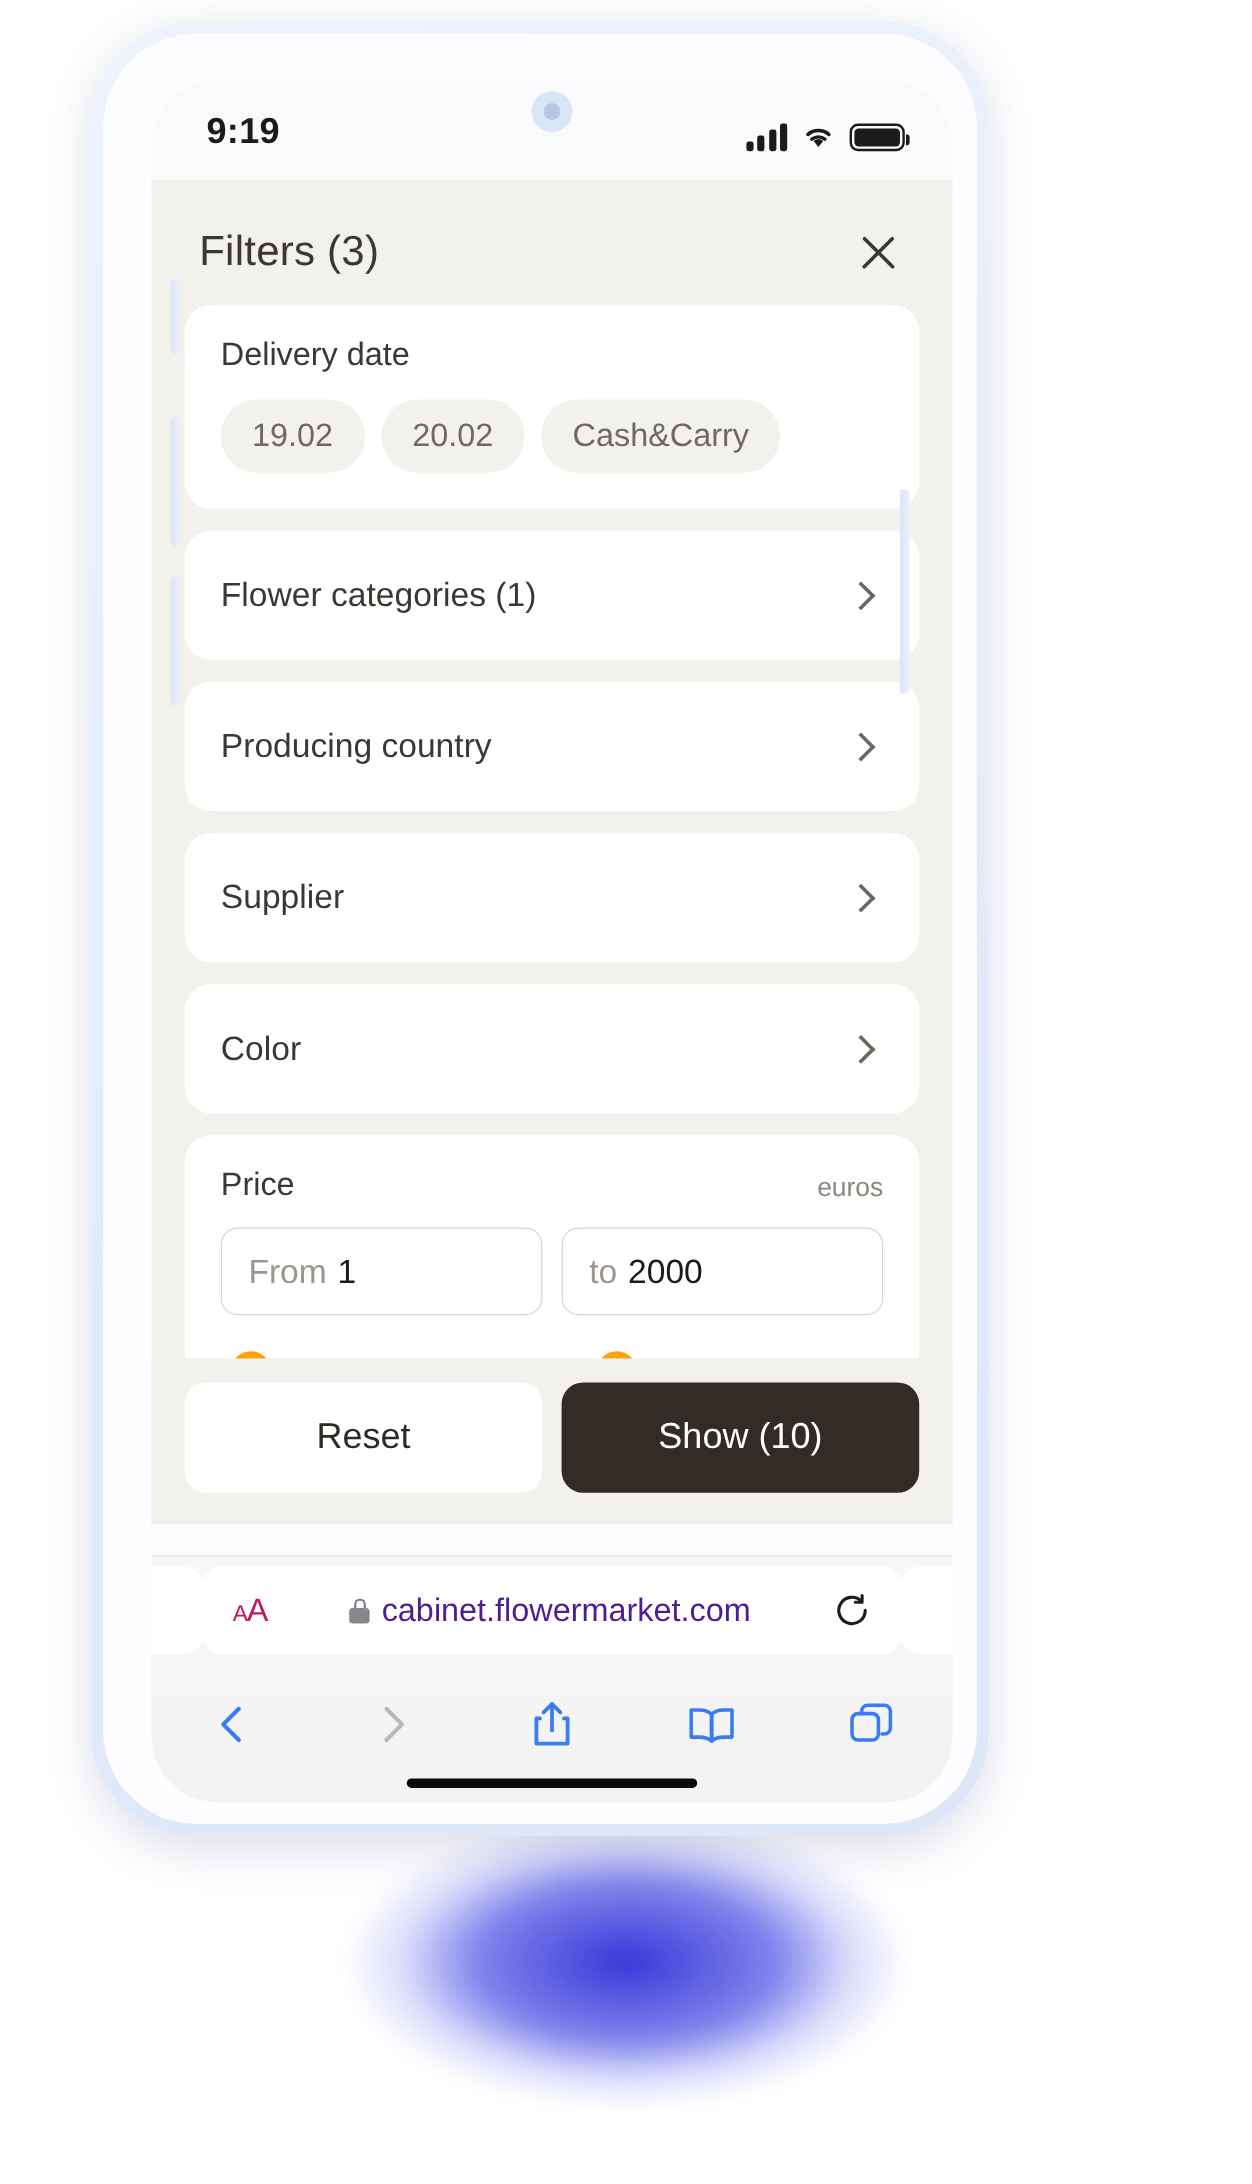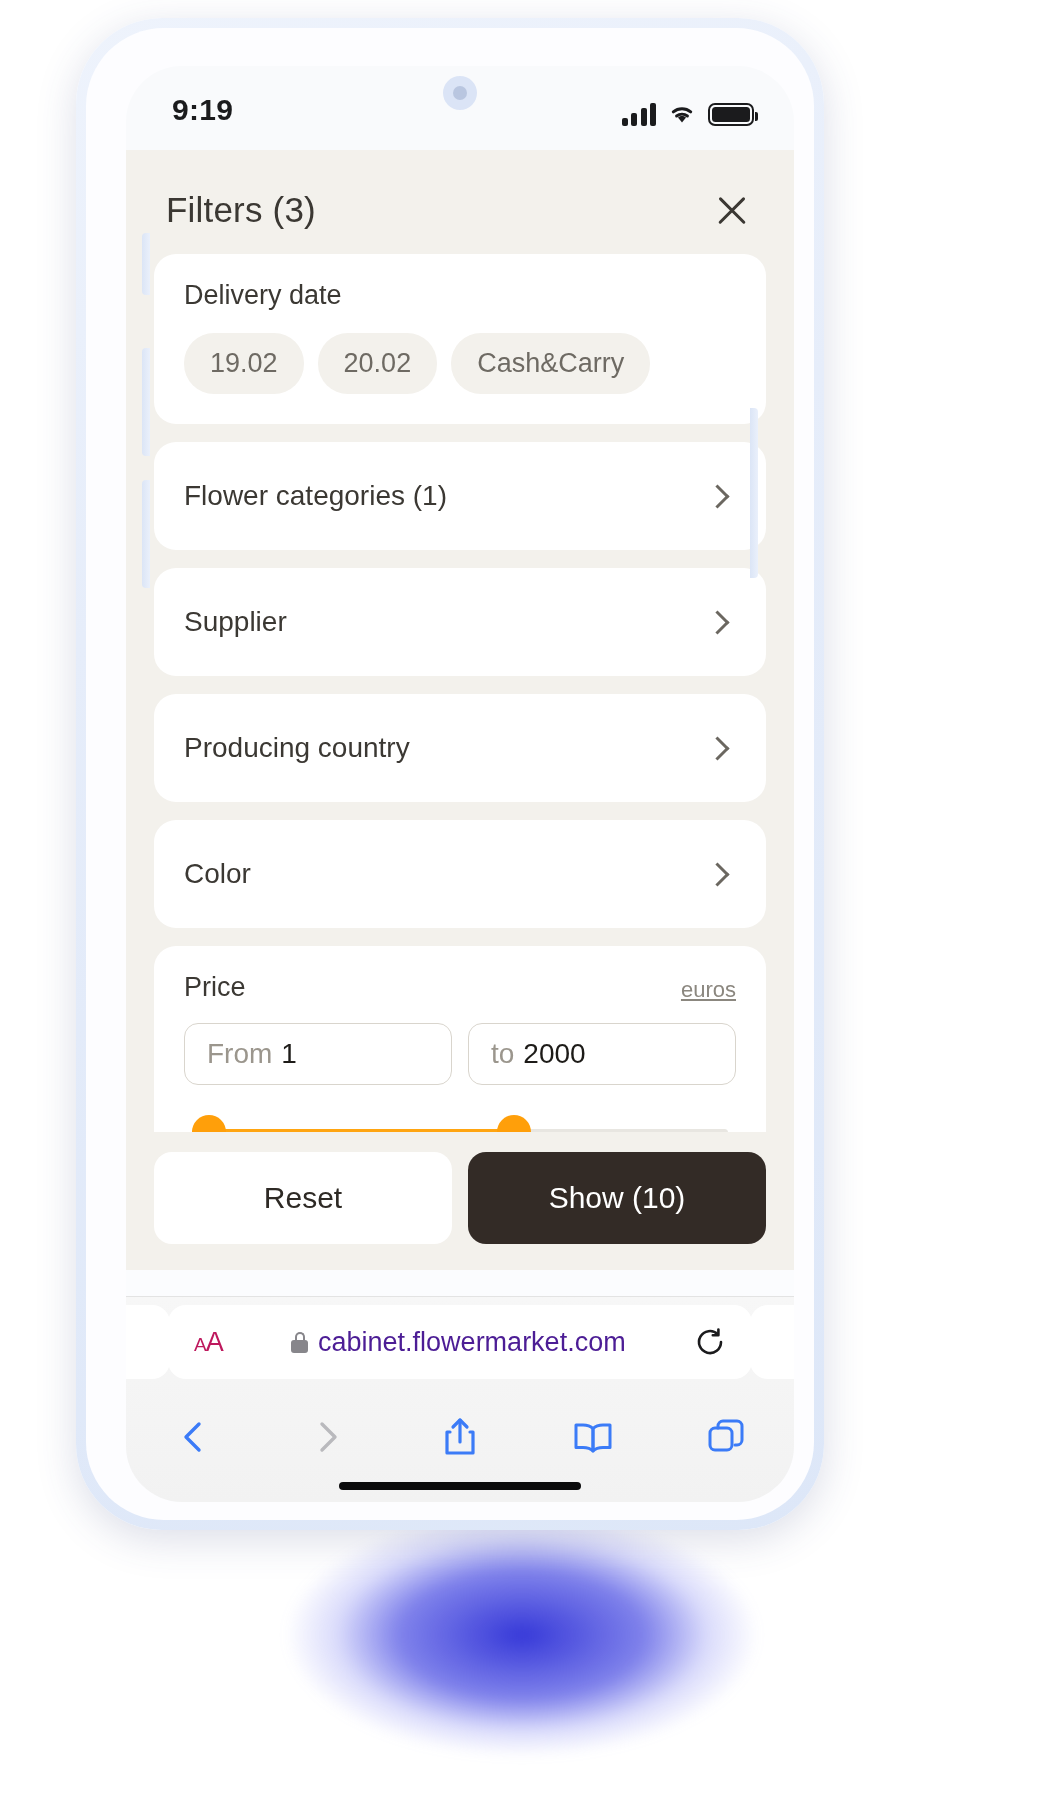"Supplier" div.row-card { order: before "Producing country" -> after "Producing country" }
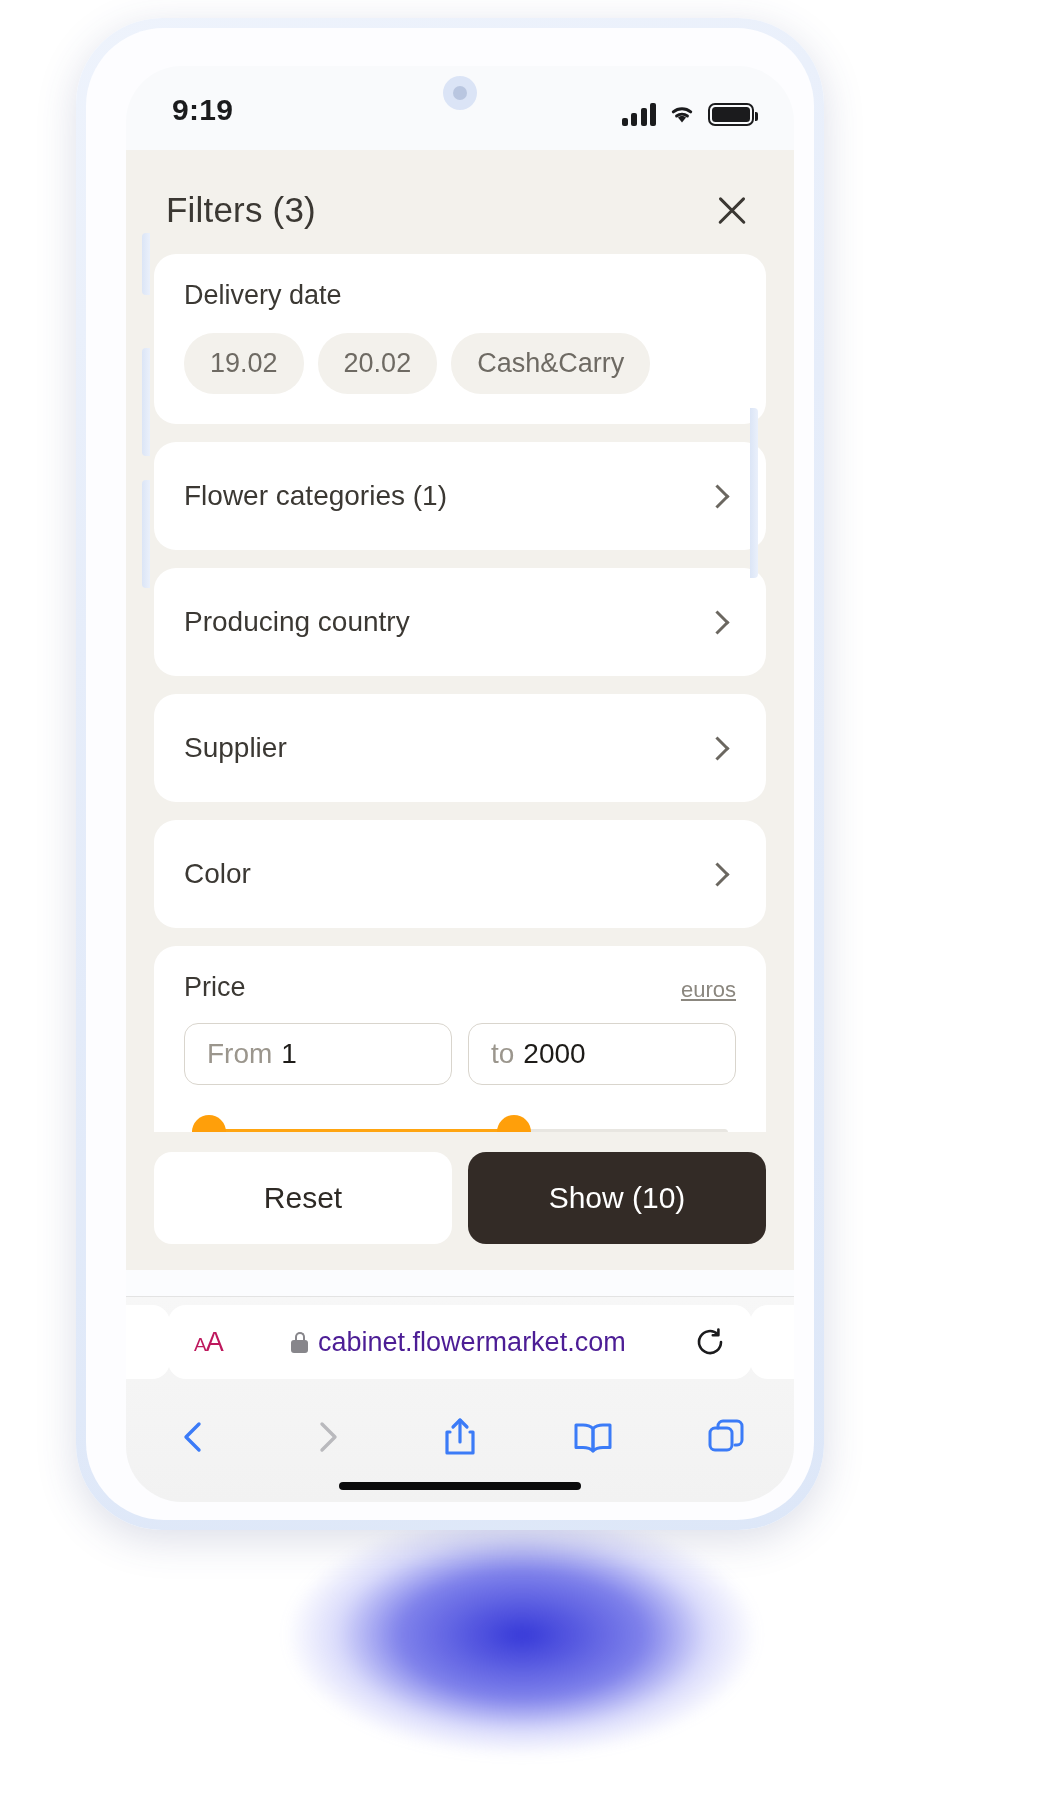"euros" .price-unit { text-decoration: underline -> none }
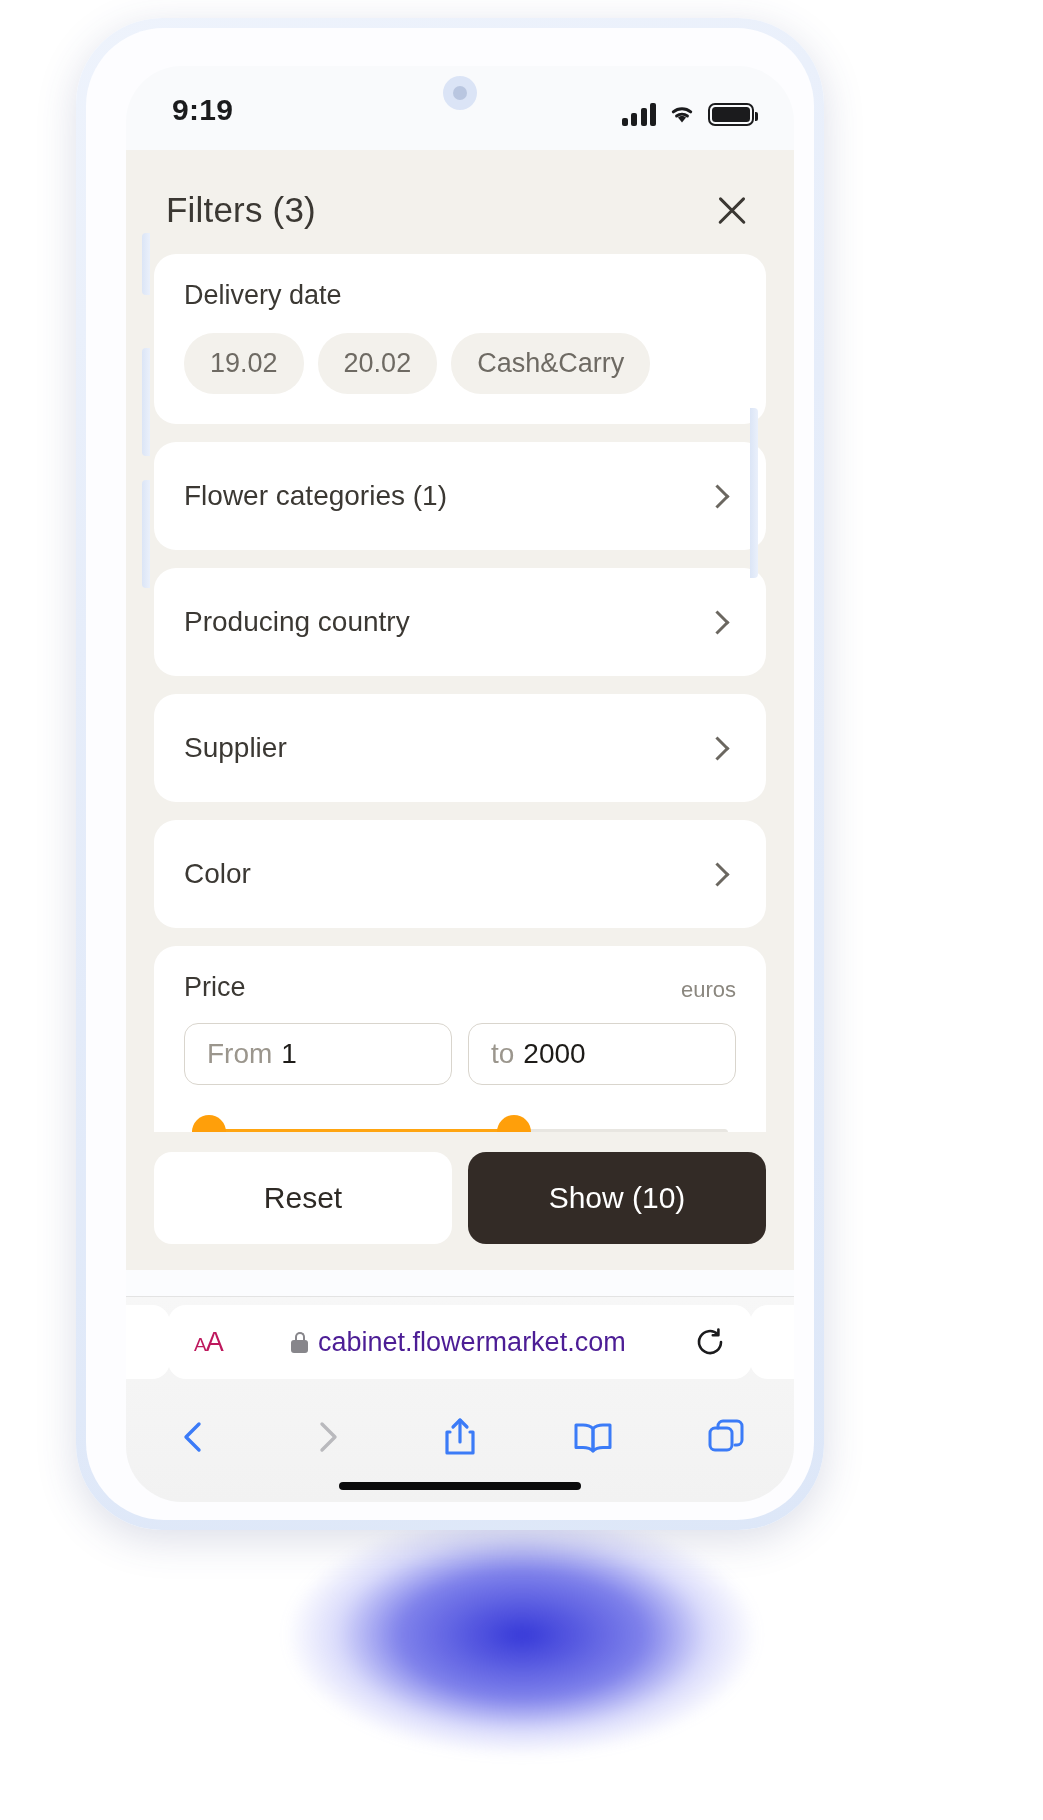"From" .pinput { height: 62px -> 73px }
